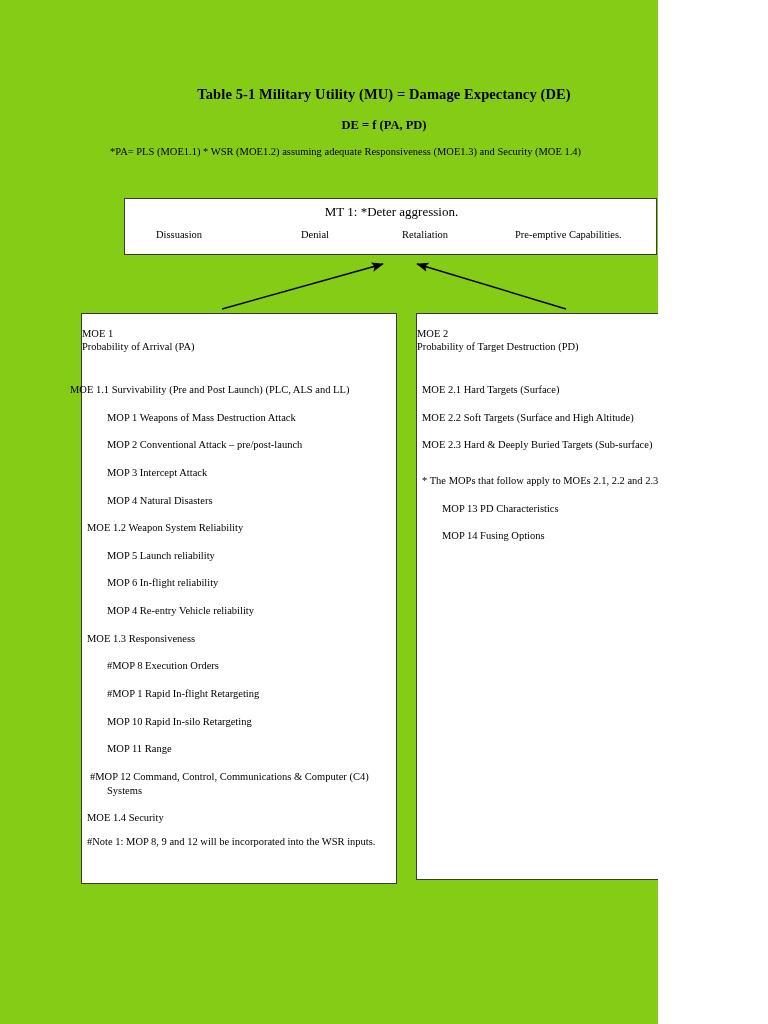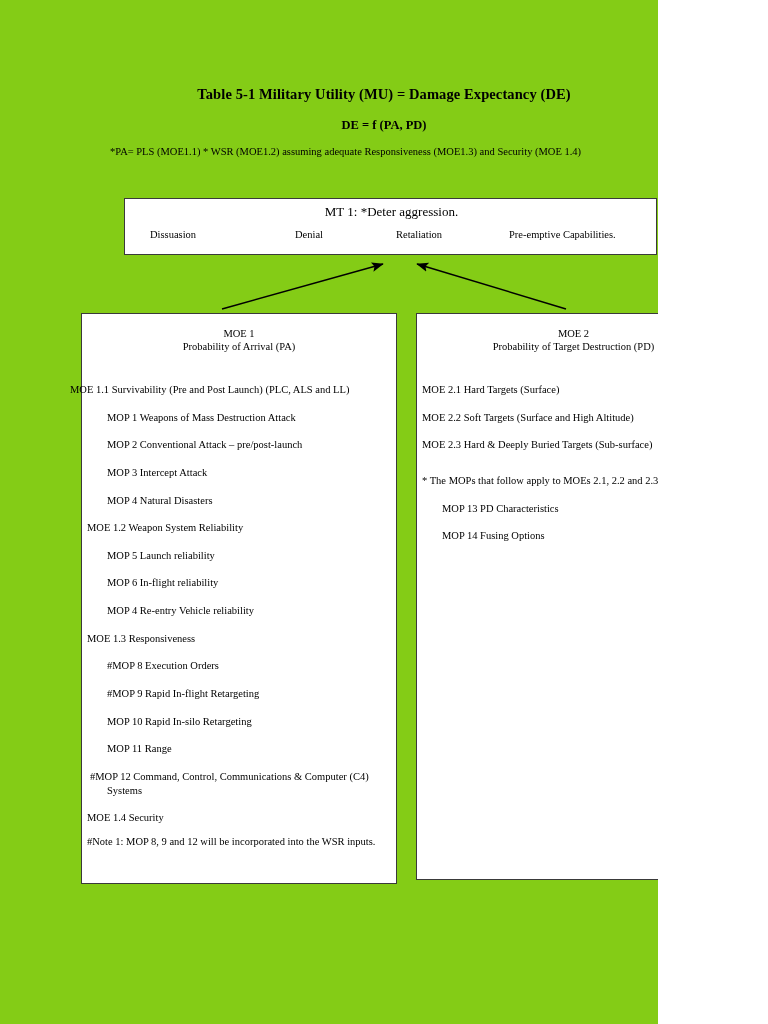"Dissuasion" .mt-row { left: 10px -> 16px }
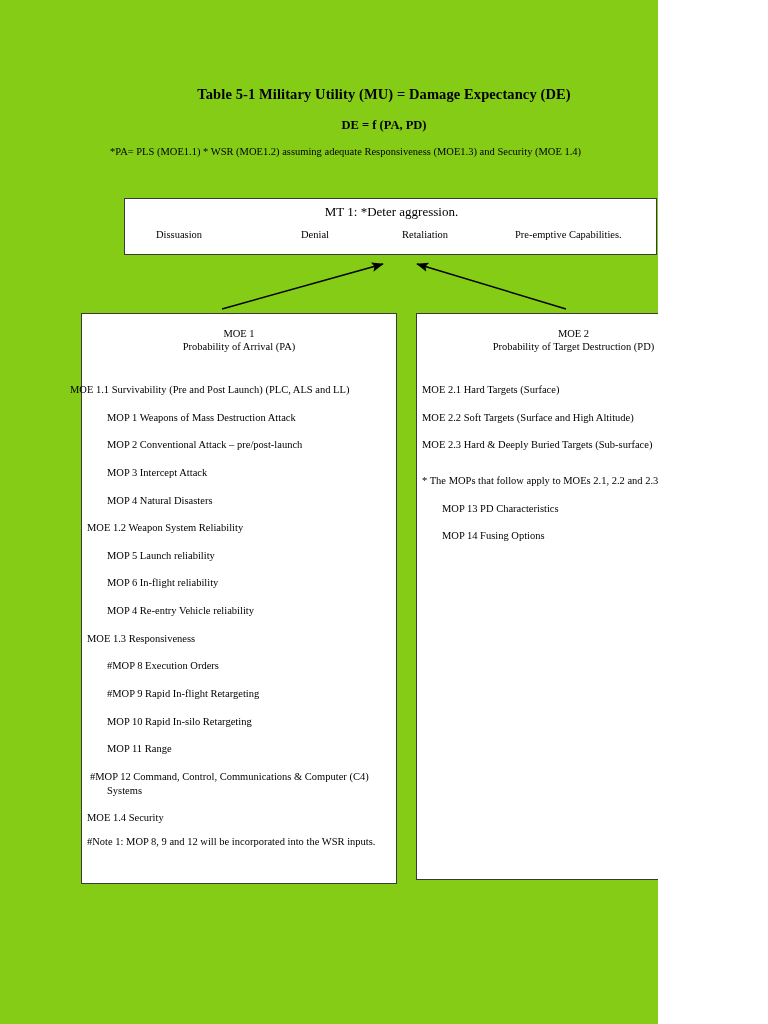"MOE 1" .col-head { text-align: center -> none }
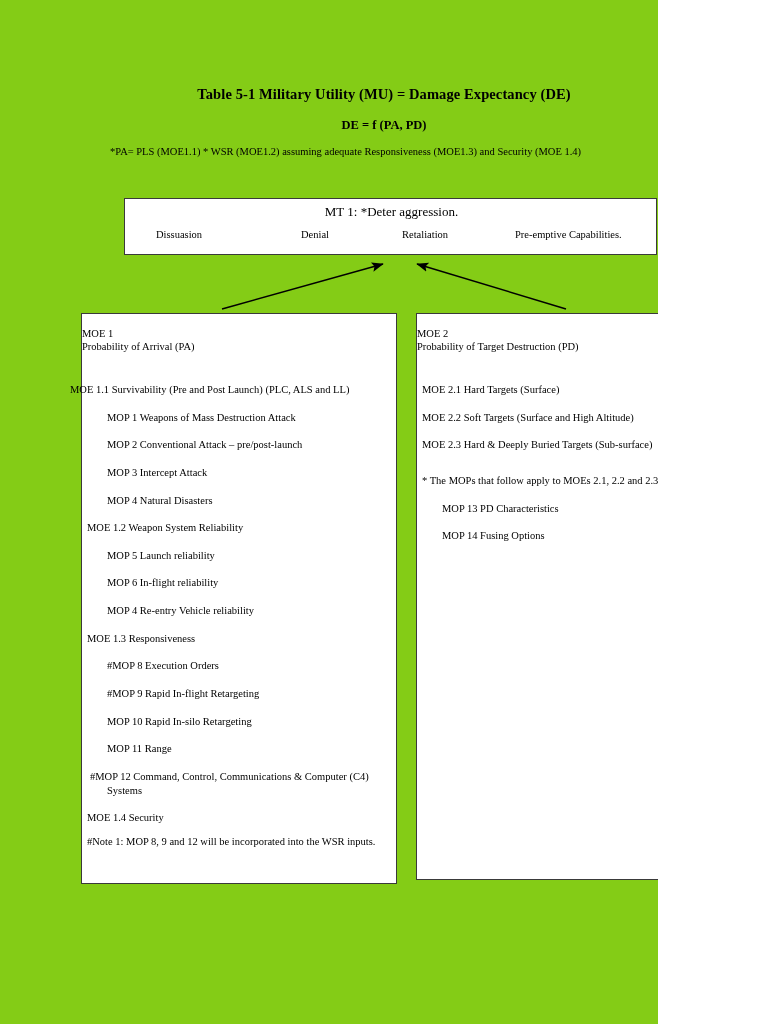"#MOP 9 Rapid In-flight Retargeting" div.line { text: 9 -> 1 }
